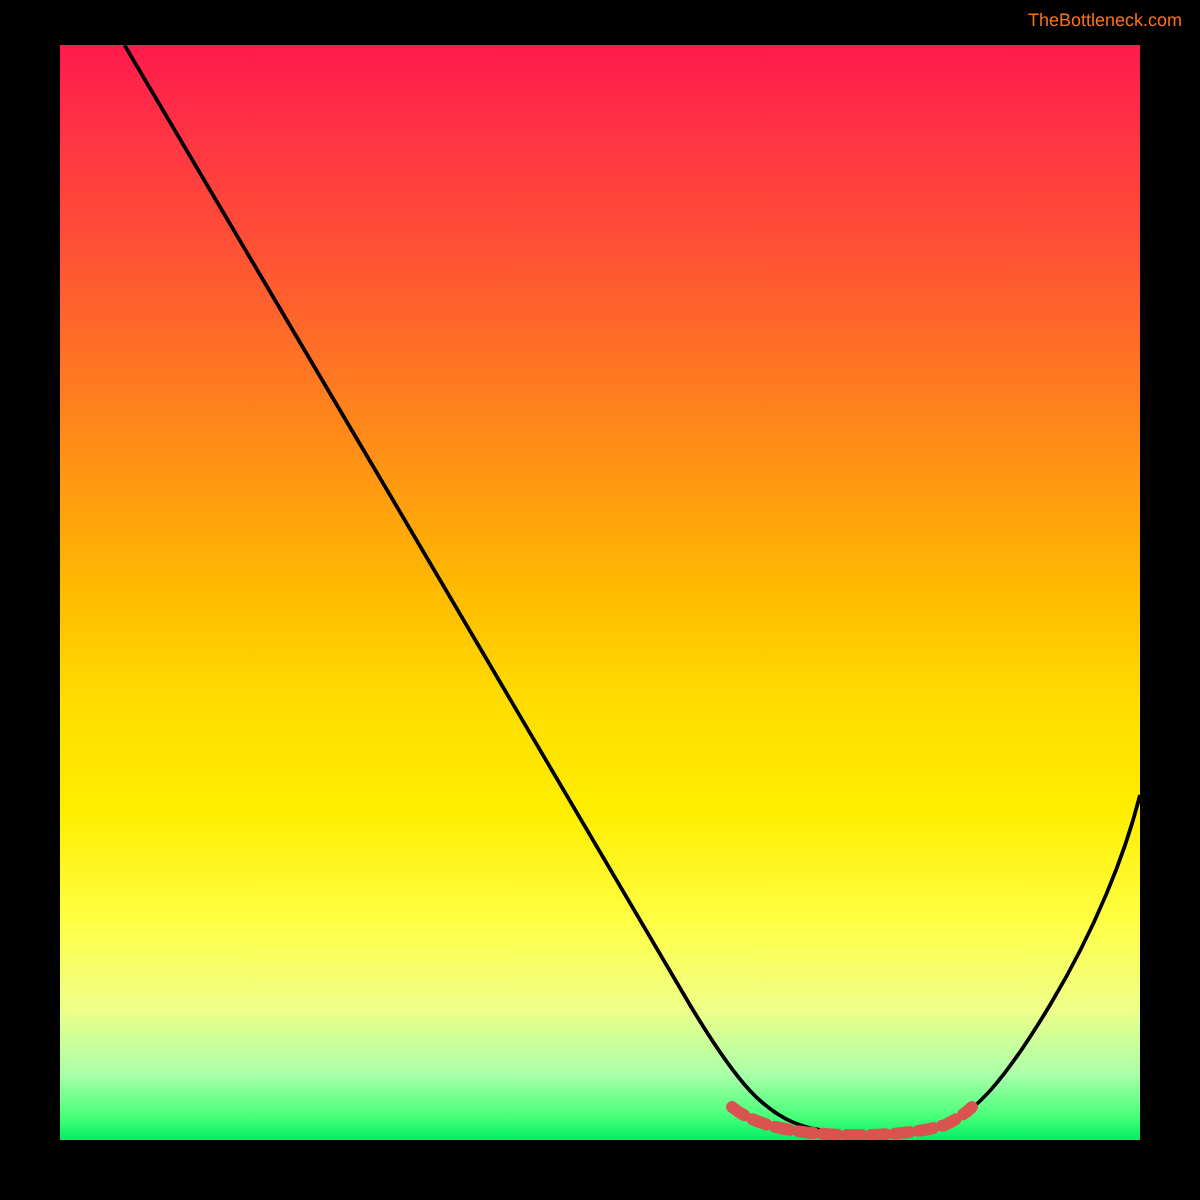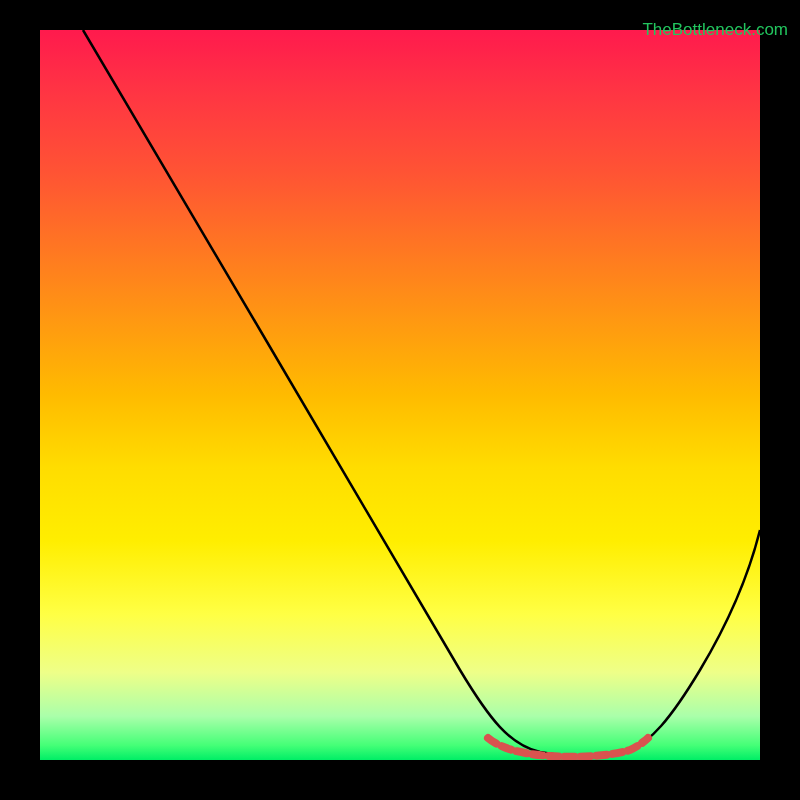"TheBottleneck.com" .watermark { color: #22c55e -> #f97316; font-size: 17px -> 12px; top: 20px -> 6px }
